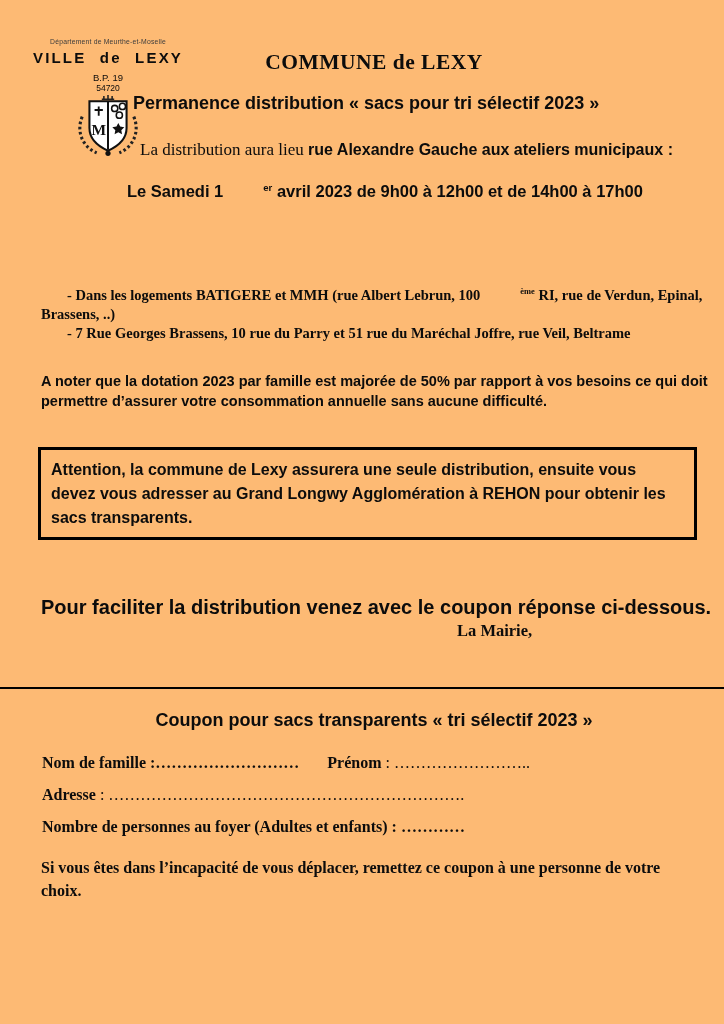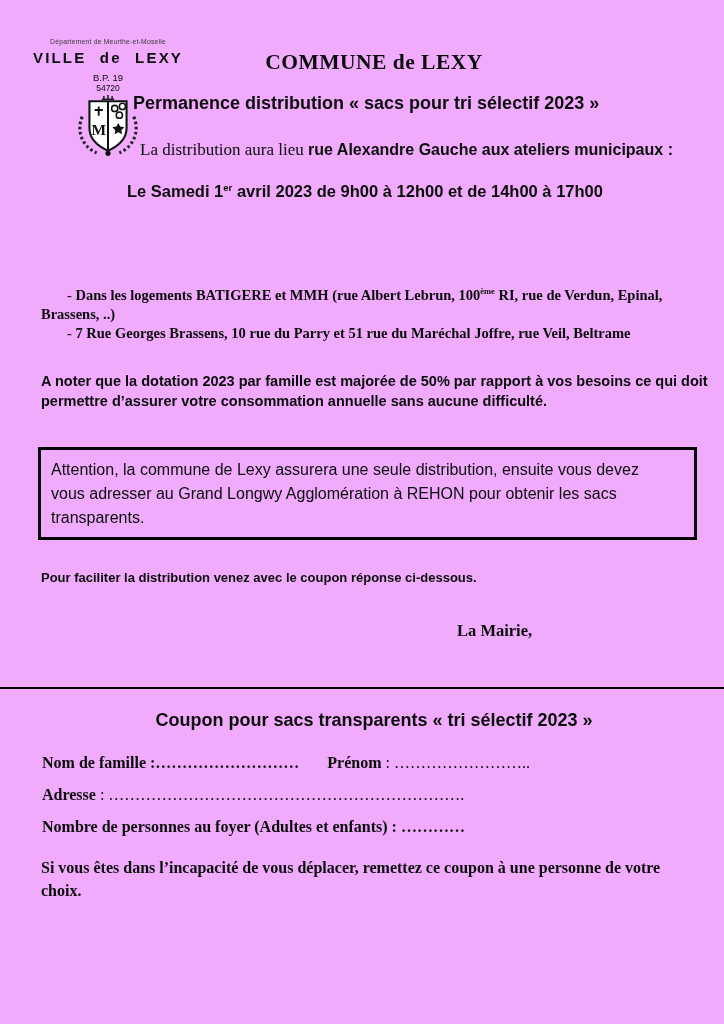"VILLE de LEXY" #page { background: #f0abfc -> #fdba74 }
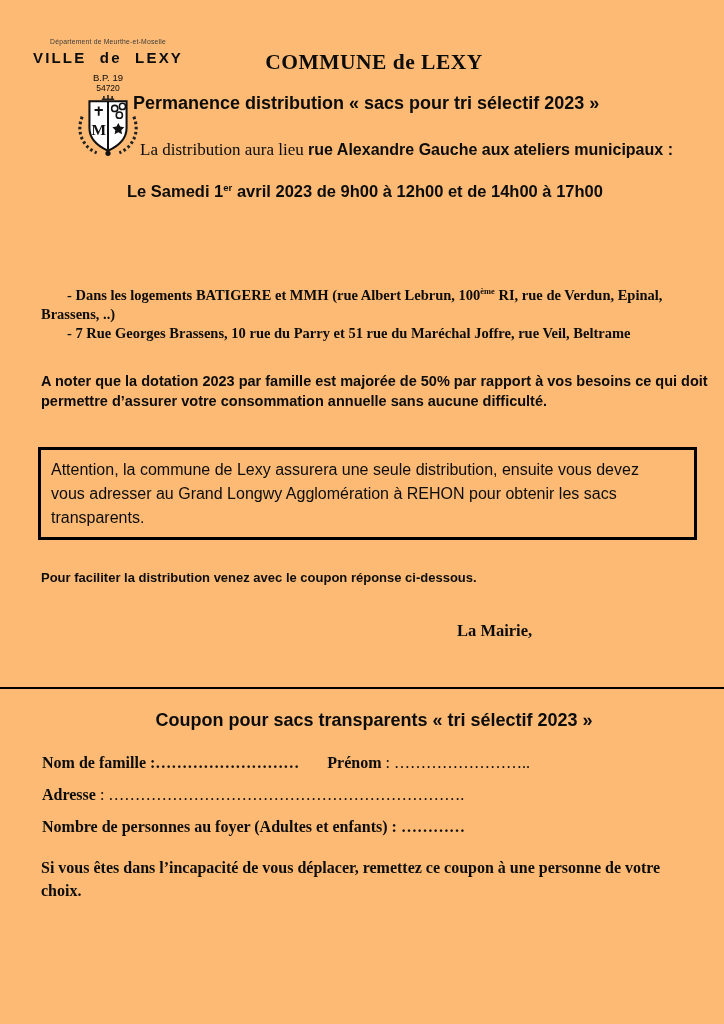"er" sup { margin-left: none -> 40px }
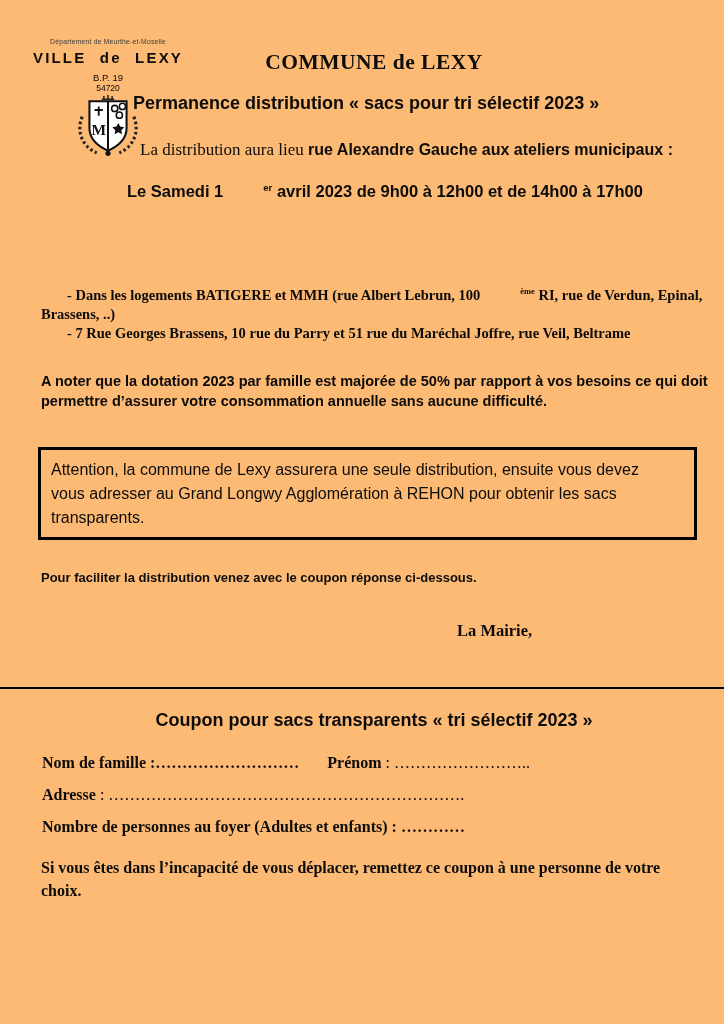"Attention, la commune de Lexy" #attention-box { font-weight: normal -> bold }
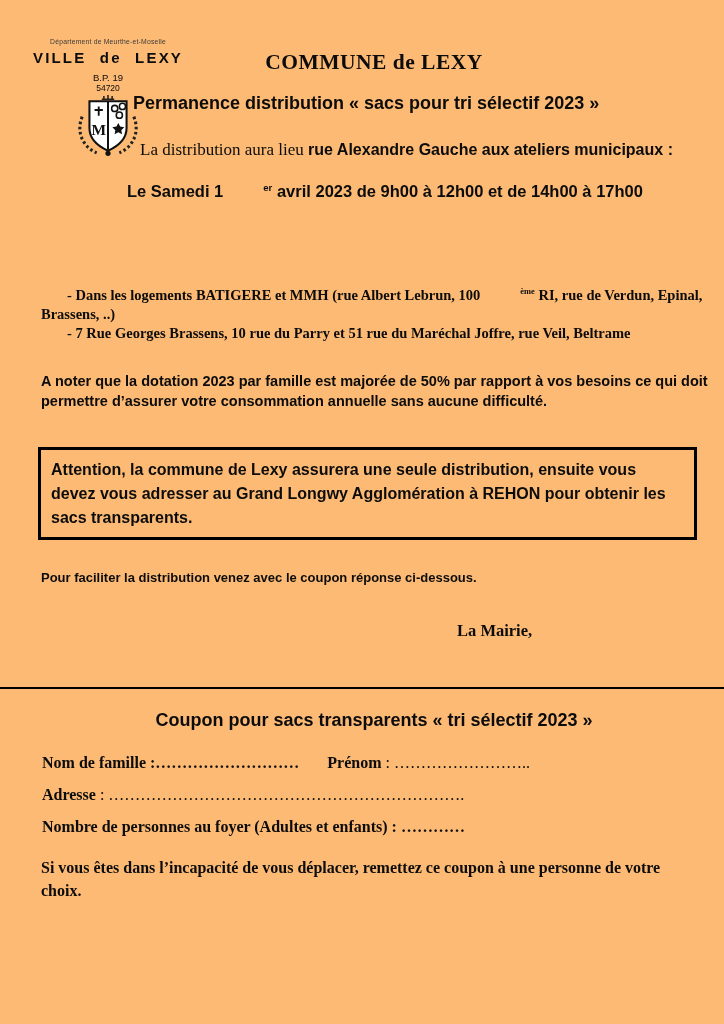"Pour faciliter la distribution venez" #facilitation { font-size: 13px -> 20px; top: 570px -> 596px }
